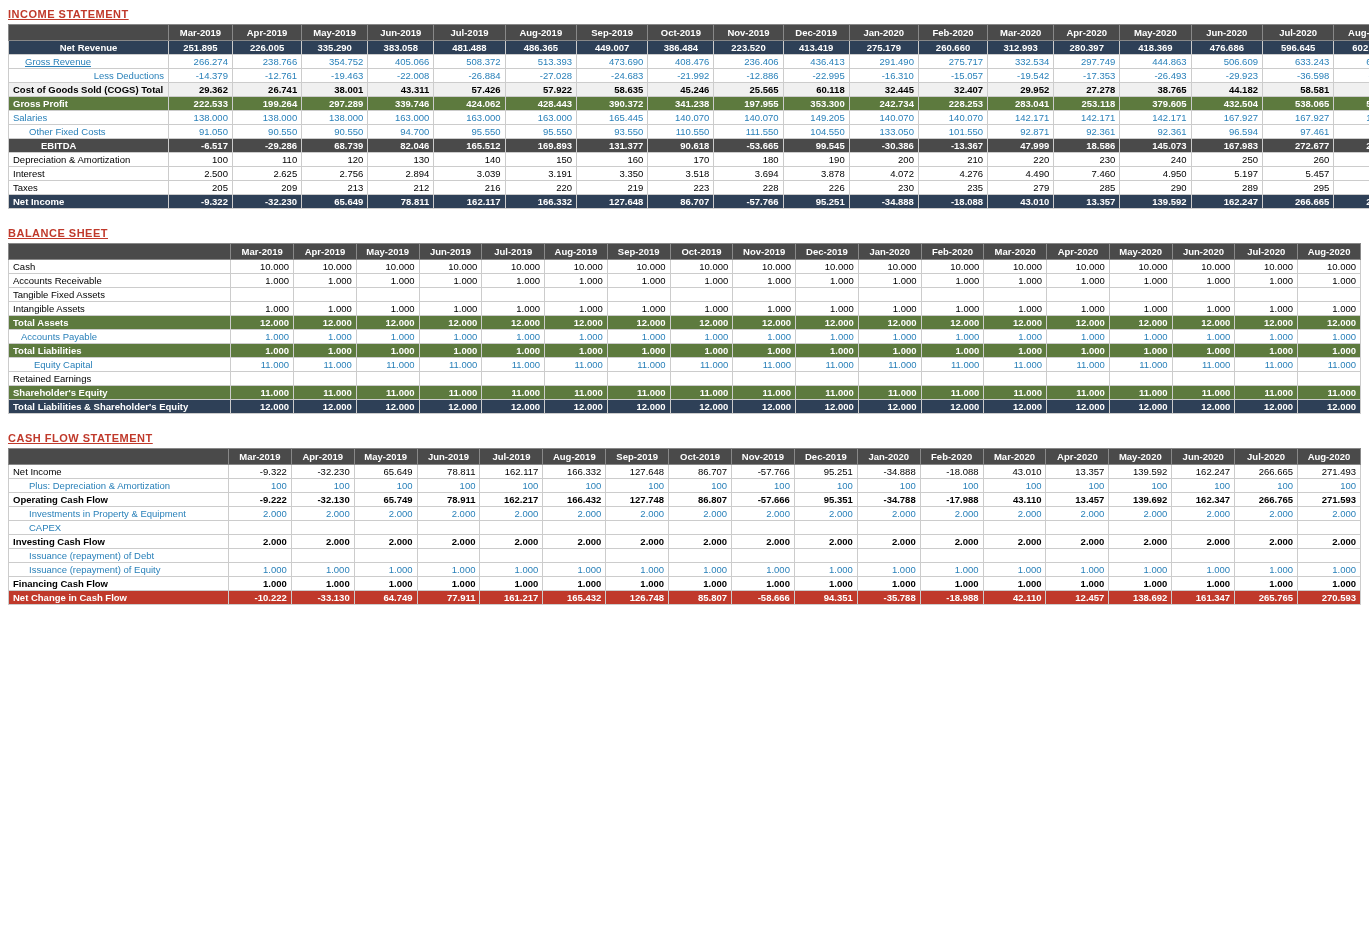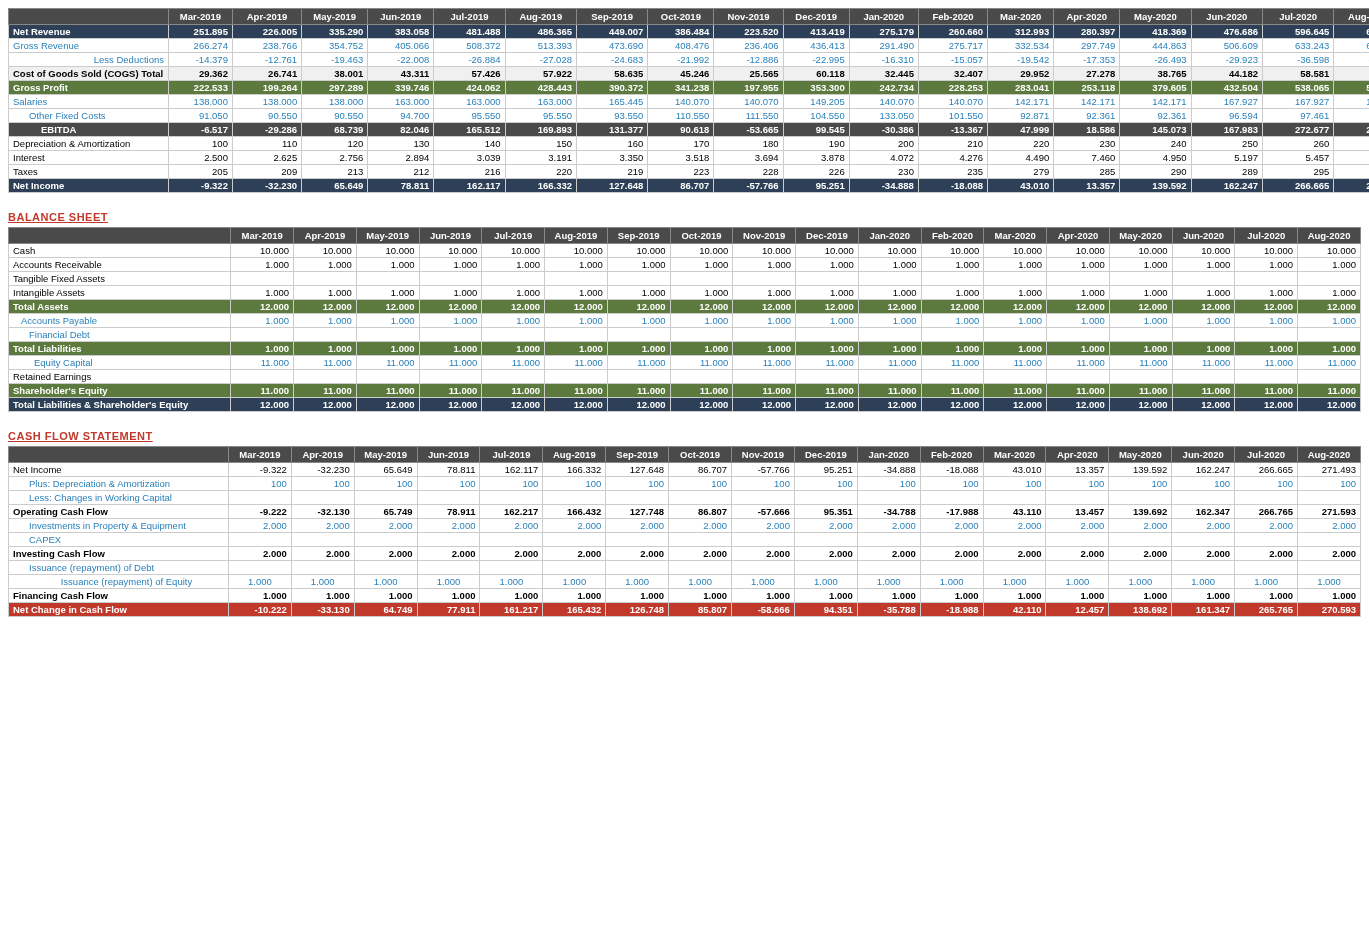"INCOME STATEMENT" div.section-title { html: none -> <div>INCOME STATEMENT</div> }
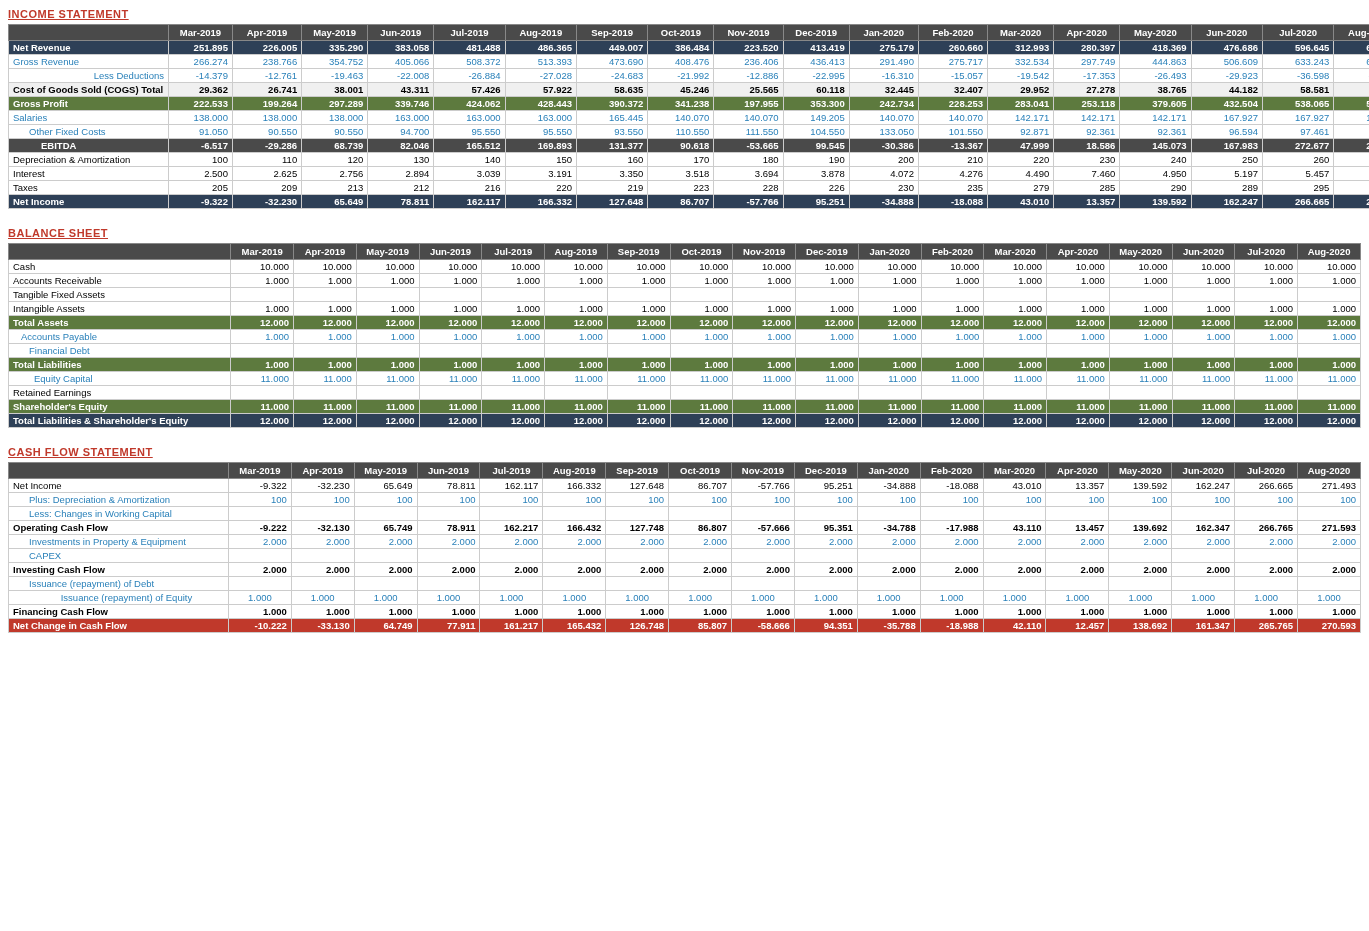"Net Revenue" .row-net-revenue td { text-align: none -> center }
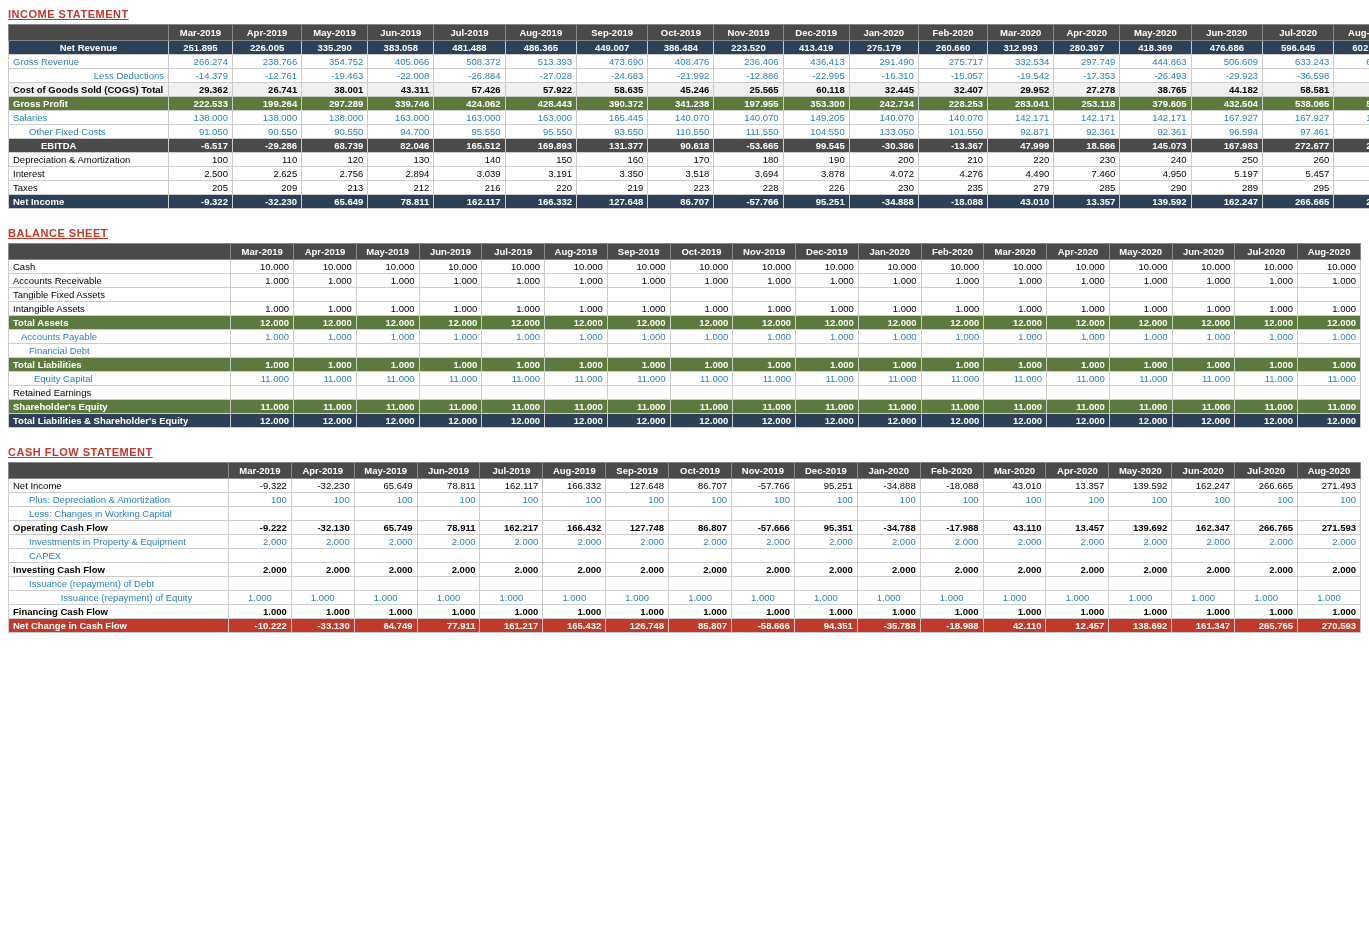"Gross Revenue" td { padding-left: 4px -> 16px; text-decoration: none -> underline }
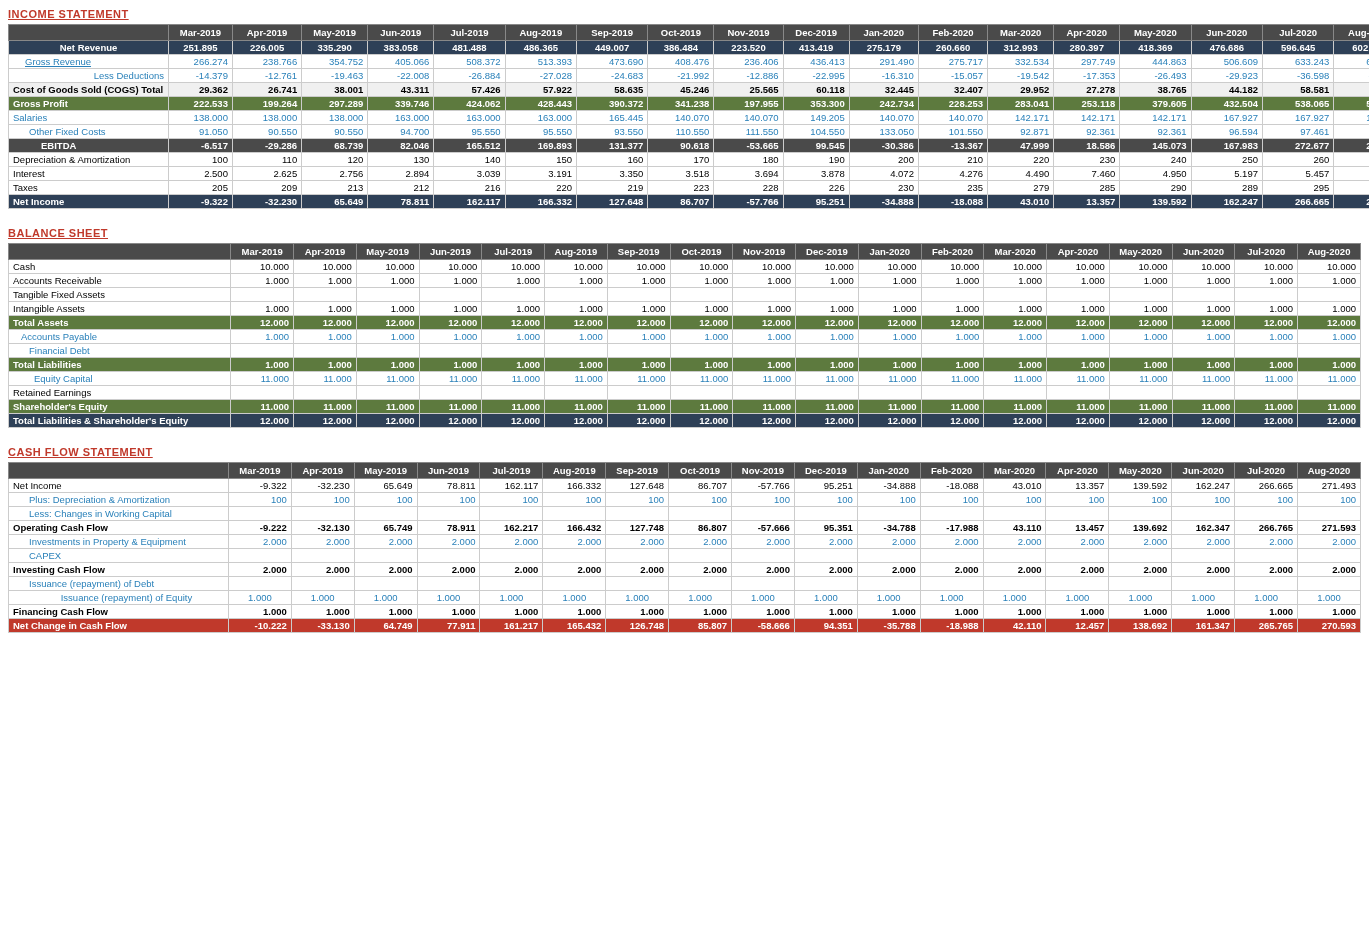"Financial Debt" tr.row-financial-debt { html: <tr> <td>Financial Debt</td> <td></td> <td></td> <td></td> <td></td> <td></td> <td></td> <td></td> <td></td> <td></td> <td></td> <td></td> <td></td> <td></td> <td></td> <td></td> <td></td> <td></td> <td></td> </tr> -> none }
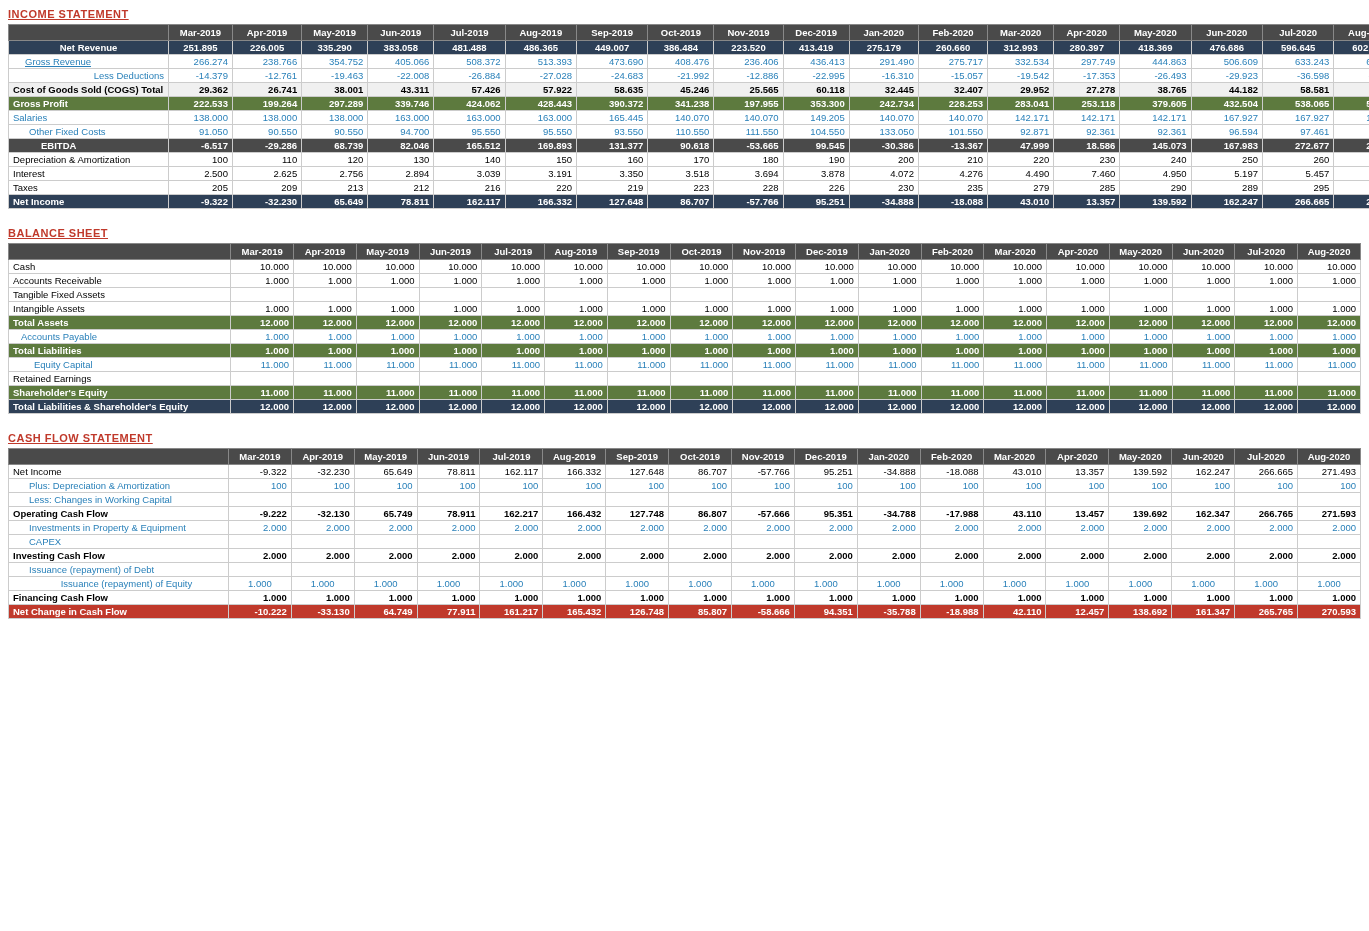"Less: Changes in Working Capital" tr.row-cf-wc { html: <tr> <td>Less: Changes in Working Capital</td> <td></td> <td></td> <td></td> <td></td> <td></td> <td></td> <td></td> <td></td> <td></td> <td></td> <td></td> <td></td> <td></td> <td></td> <td></td> <td></td> <td></td> <td></td> </tr> -> none }
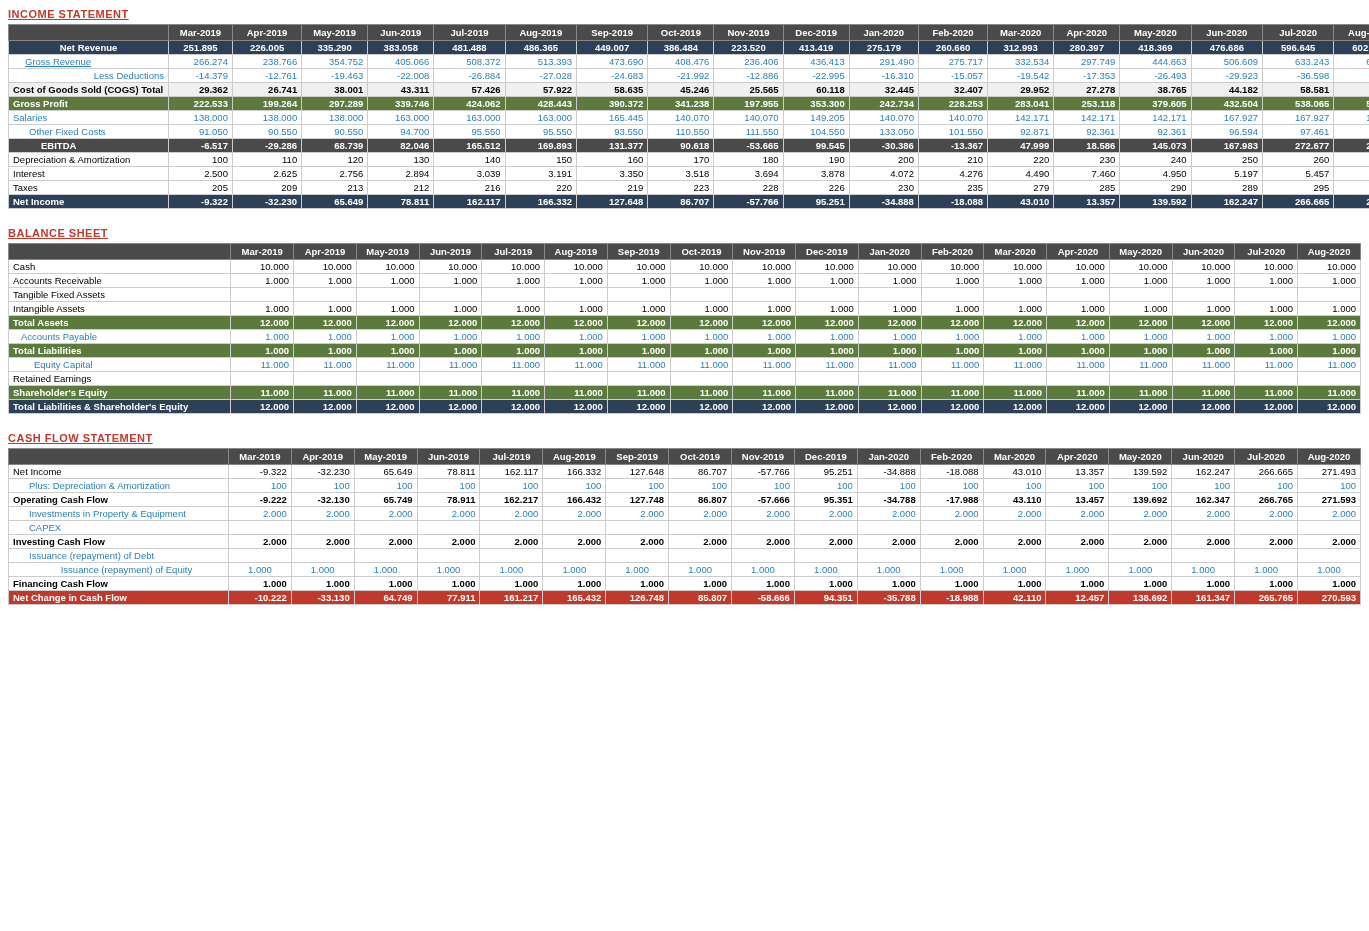"Issuance (repayment) of Equity" .row-issuance-equity td { text-align: center -> none }
